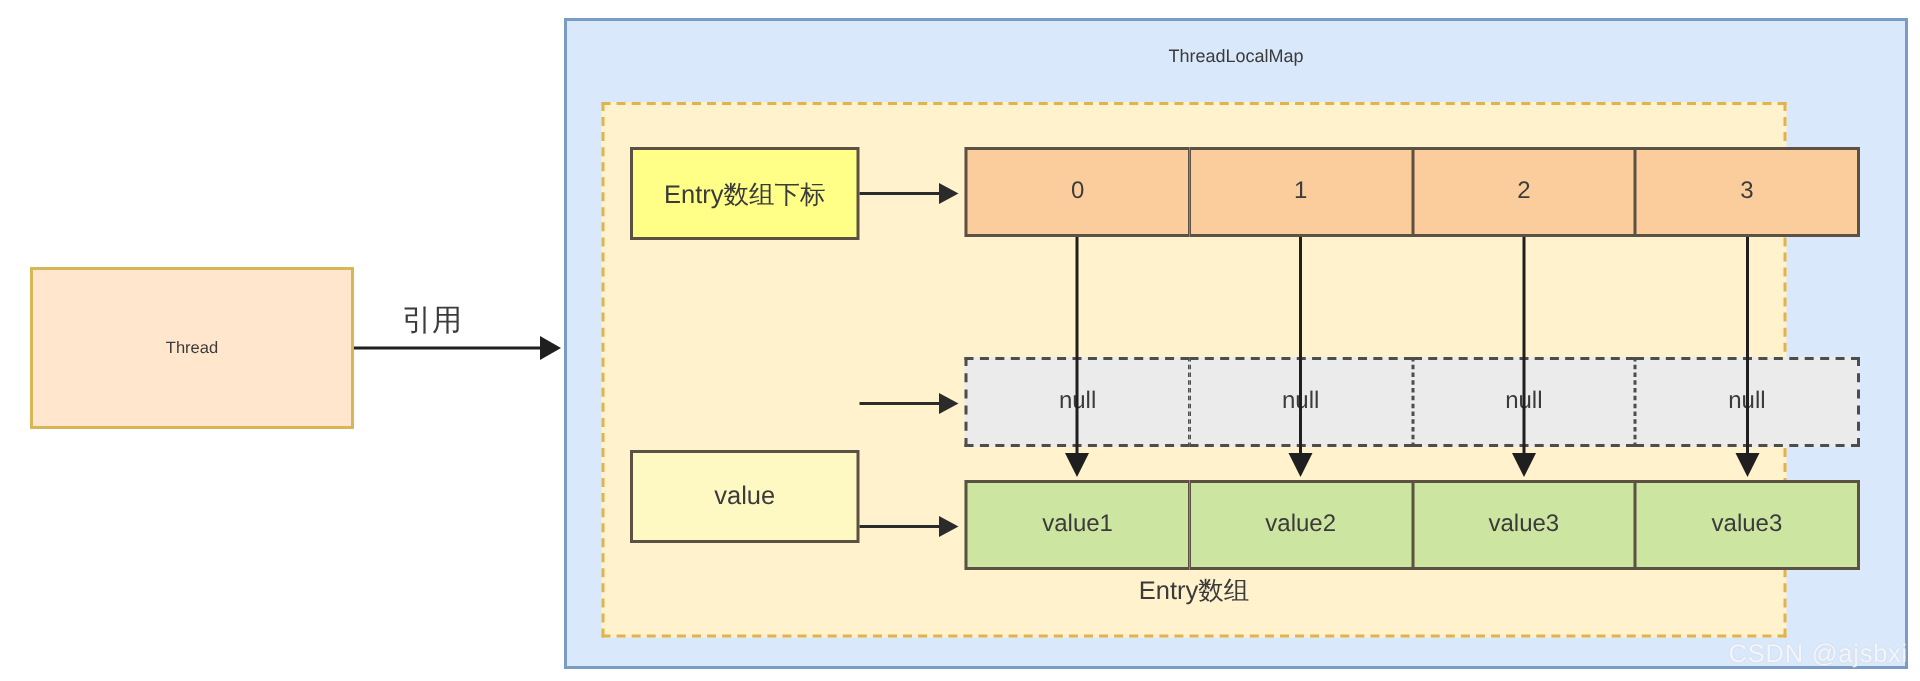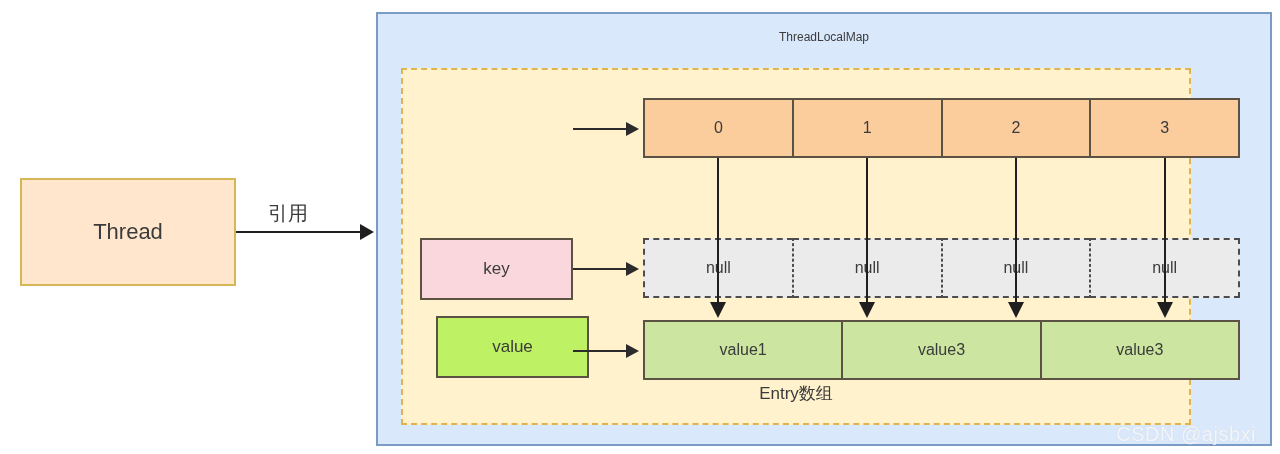"Entry数组下标" div.tag-box { html: none -> <div> <span>Entry数组下标</span> </div> }
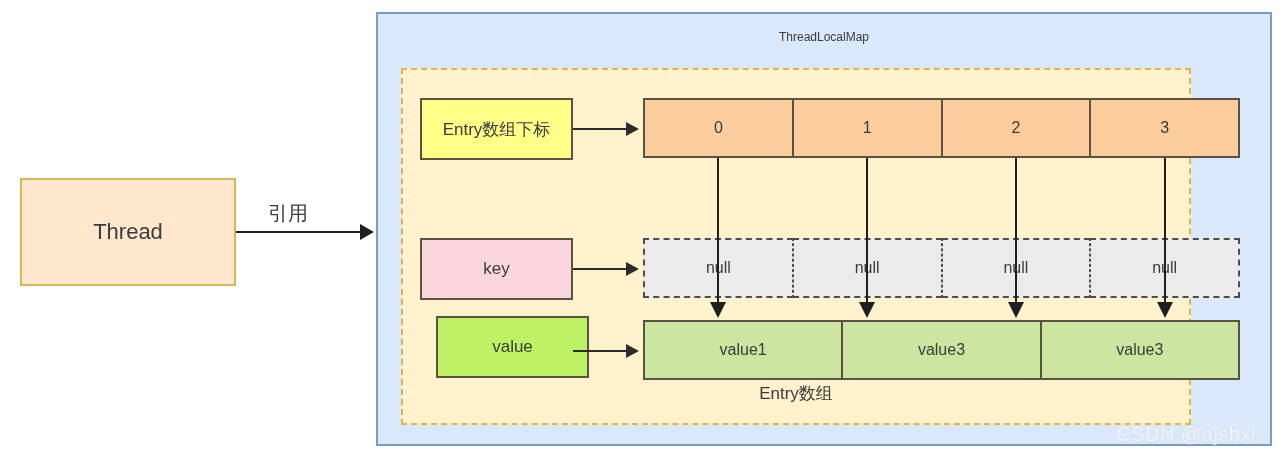"Thread" .thread-box { font-size: 22px -> 11px }
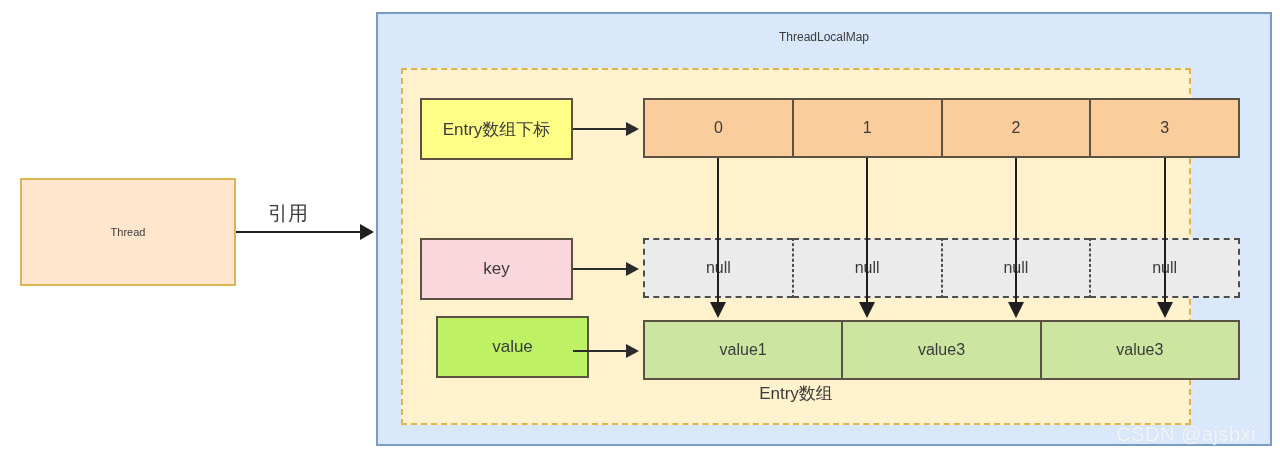"key" div.tag-box { html: <div> <span>key</span> </div> -> none }
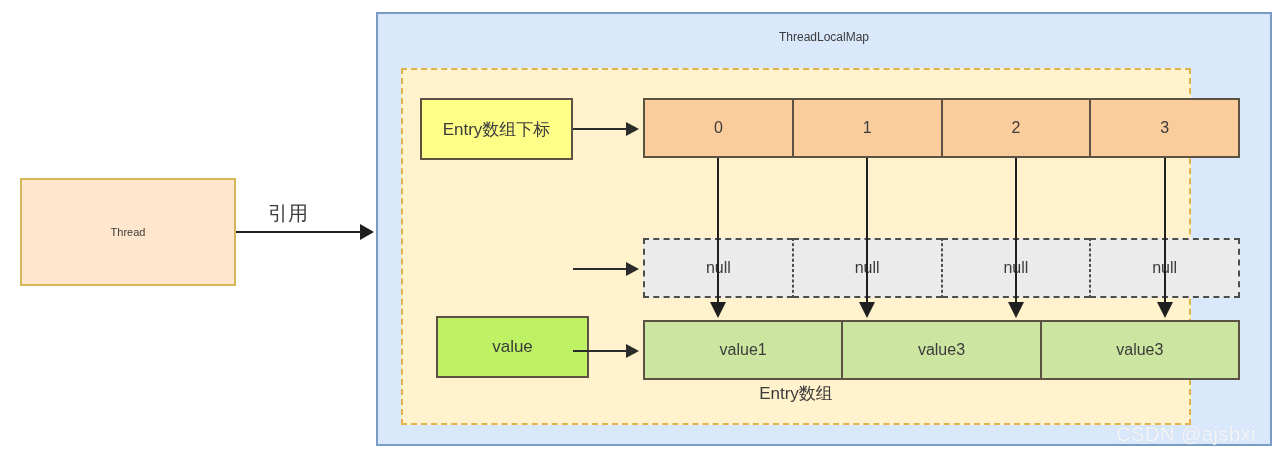"value" .tag-value { background: #bef264 -> #fef9c3; margin-left: 16px -> none; top: 316px -> 300px }
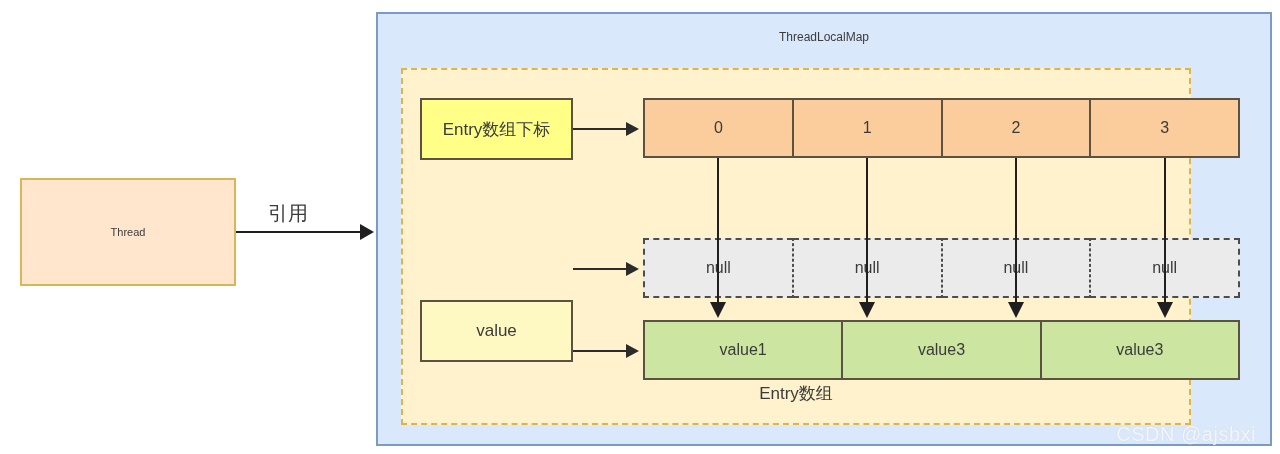"value2" div.cell { html: none -> <div>value2</div> }
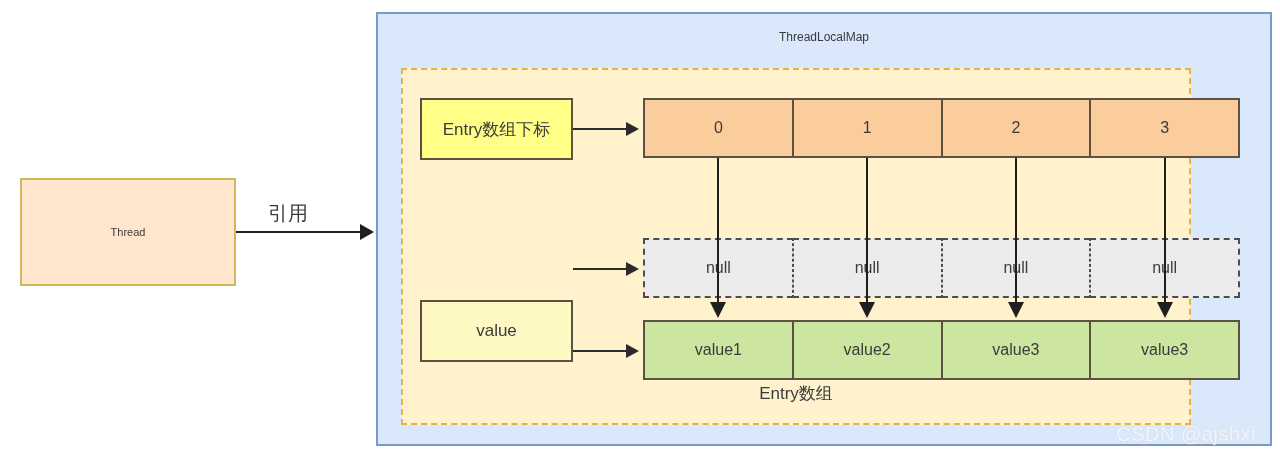"CSDN @ajsbxi" .watermark { font-size: 20px -> 17px; right: 24px -> 8px }
